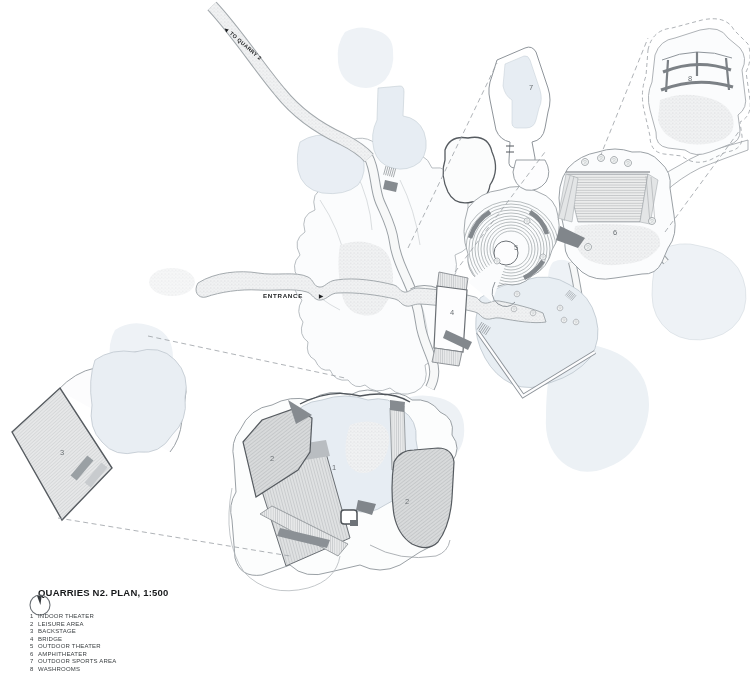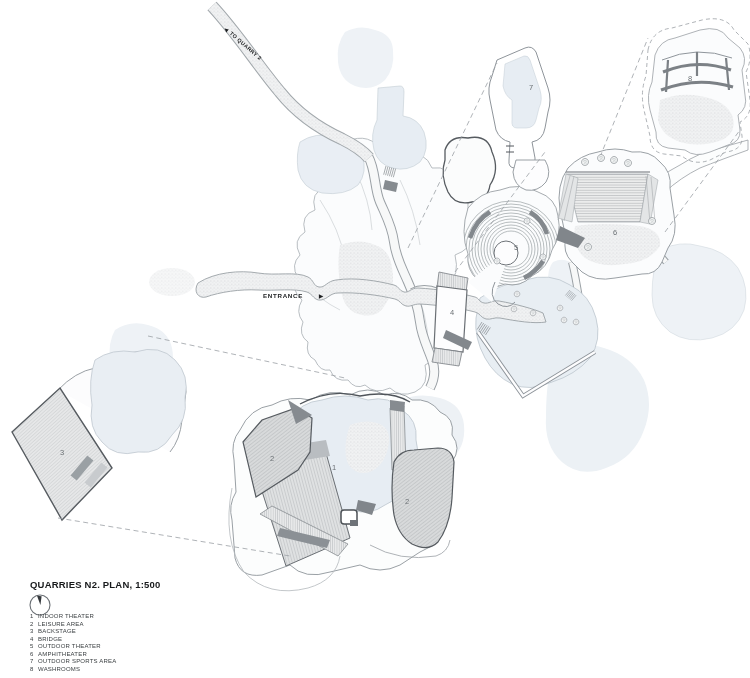"QUARRIES N2. PLAN, 1:500" .plan-title { margin: 0 -> 8px }
